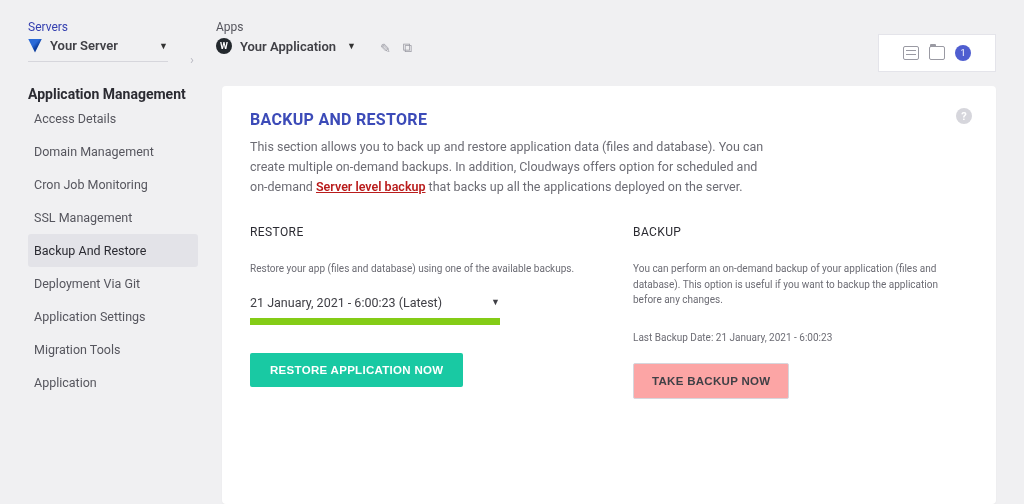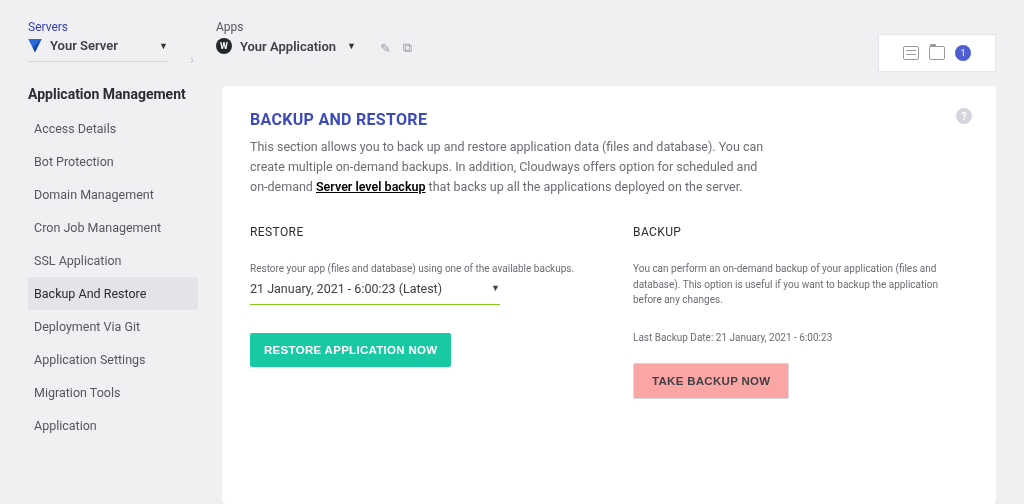"Application Management" .sidebar h3 { margin-bottom: 10px -> 0 }
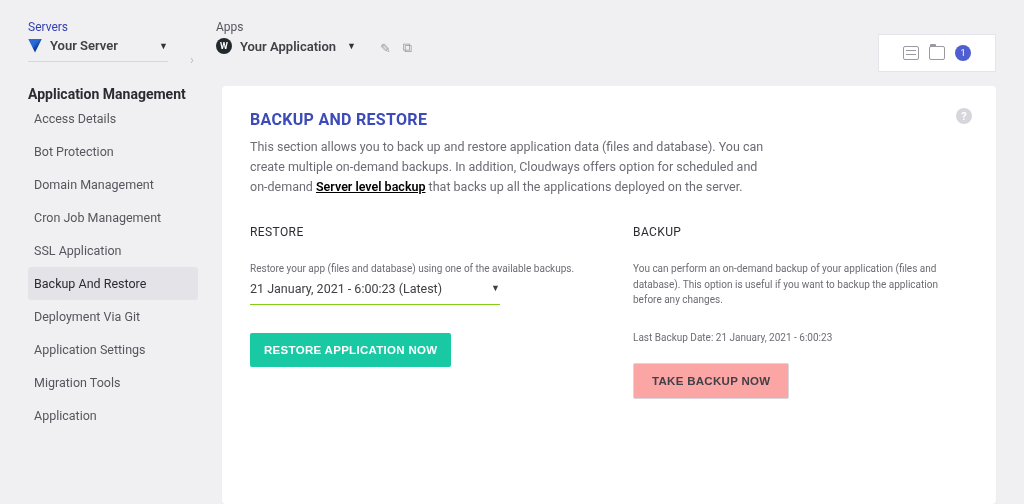"Bot Protection" div.nav-item { html: <div> <span>Bot Protection</span> </div> -> none }
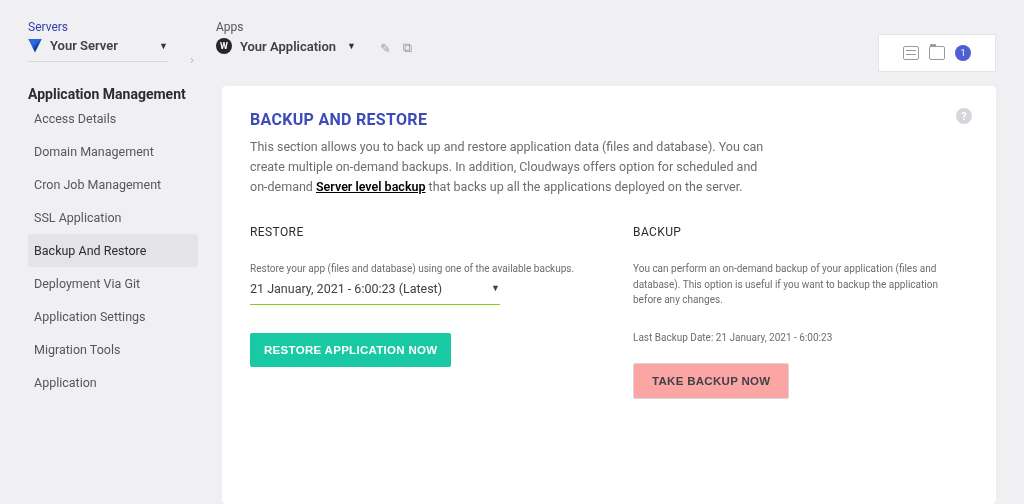"Cron Job Management" span { text: Management -> Monitoring }
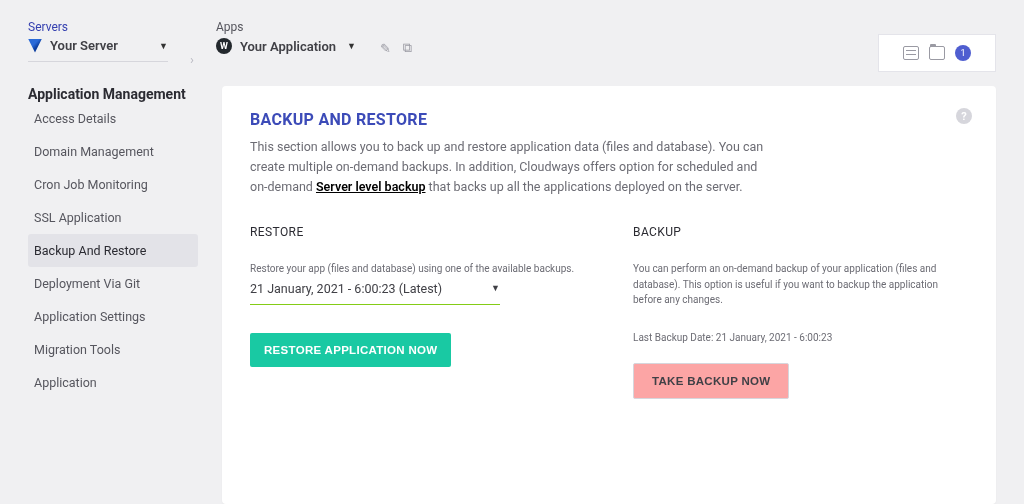"Server level backup" .desc a { color: #000000 -> #b91c1c }
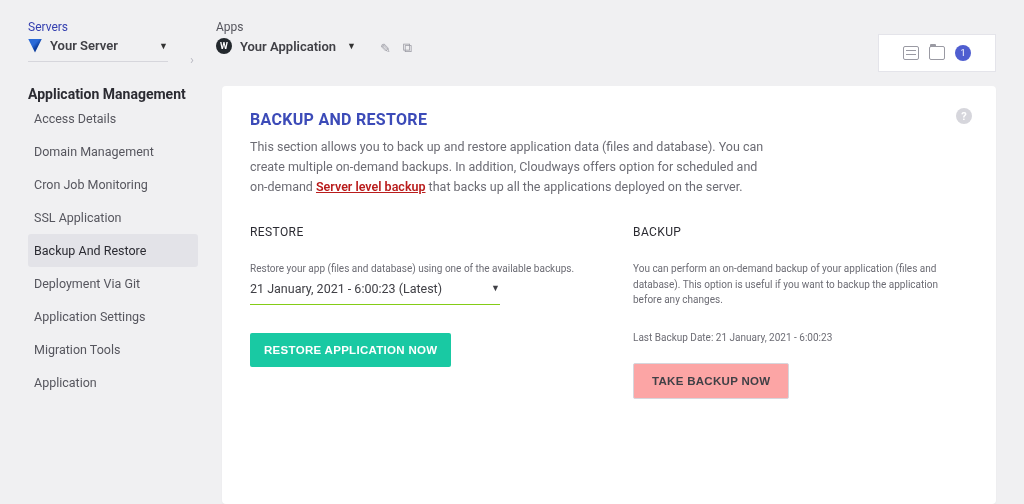"SSL Application" span { text: Application -> Management }
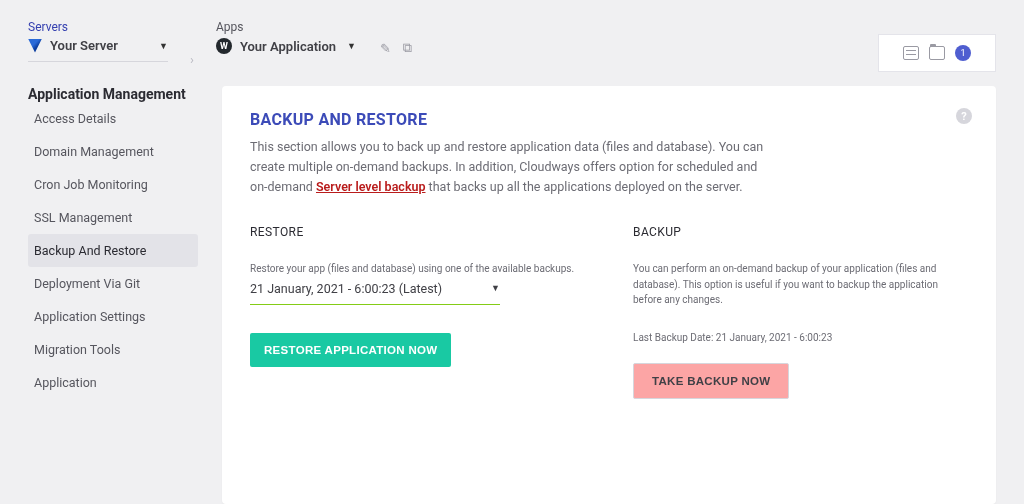"21 January, 2021 - 6:00:23 (Latest)" .select-backup { border-bottom: 1px solid #84cc16 -> 7px solid #84cc16; margin-top: none -> 14px }
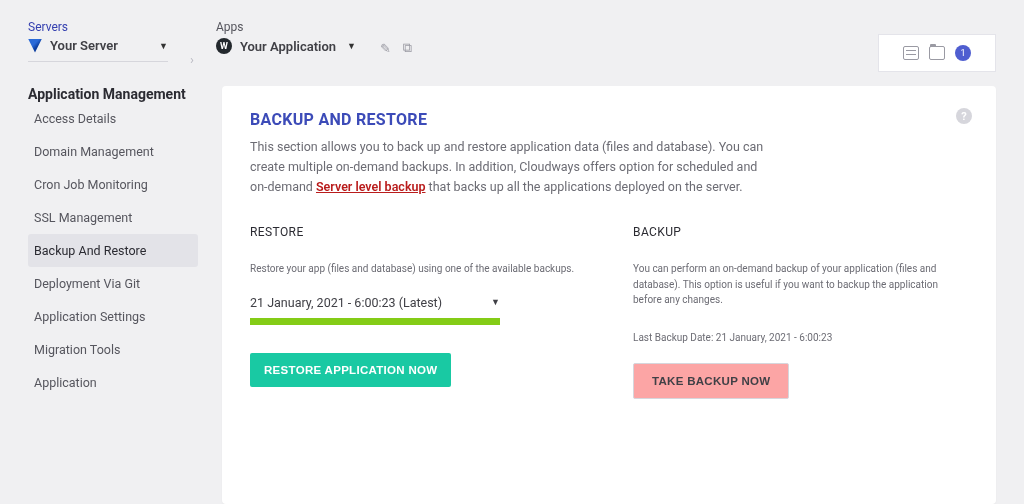"RESTORE APPLICATION NOW" .btn-restore { padding: 11px 14px -> 11px 20px }
